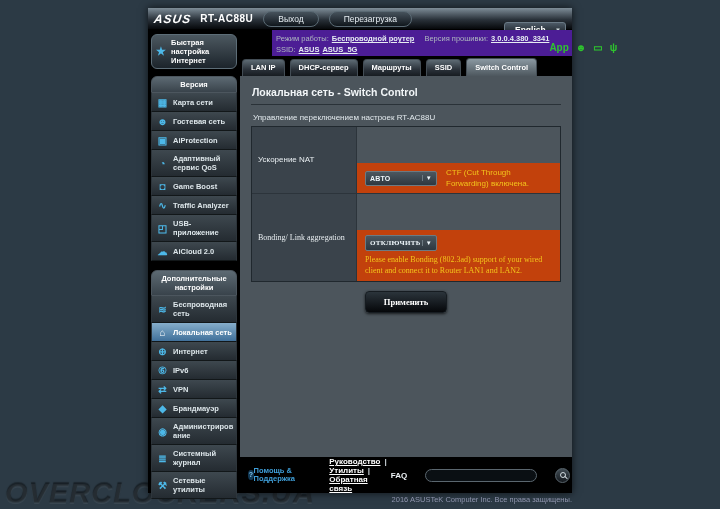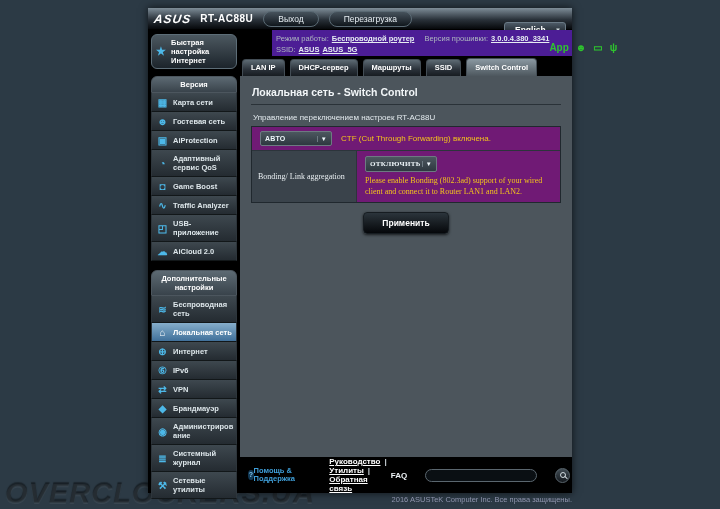"Ускорение NAT" div.cell-l { html: none -> <div>Ускорение NAT</div> }
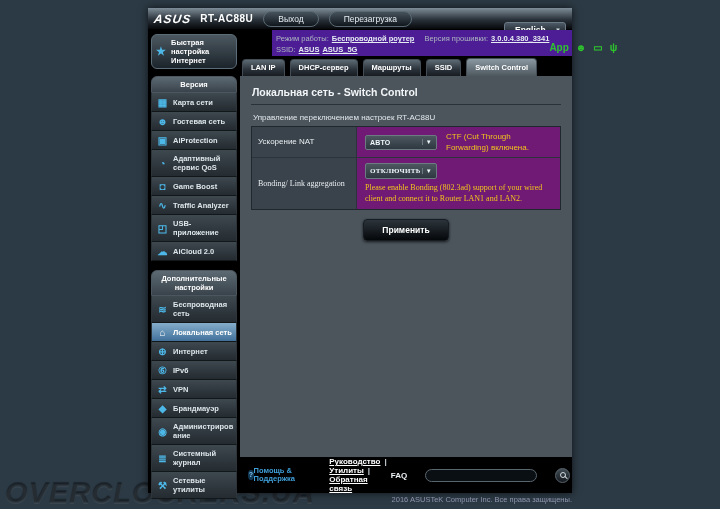"CTF (Cut Through Forwarding) включена." .cell-v { background: #701a75 -> #c2410c; margin-top: none -> 36px }
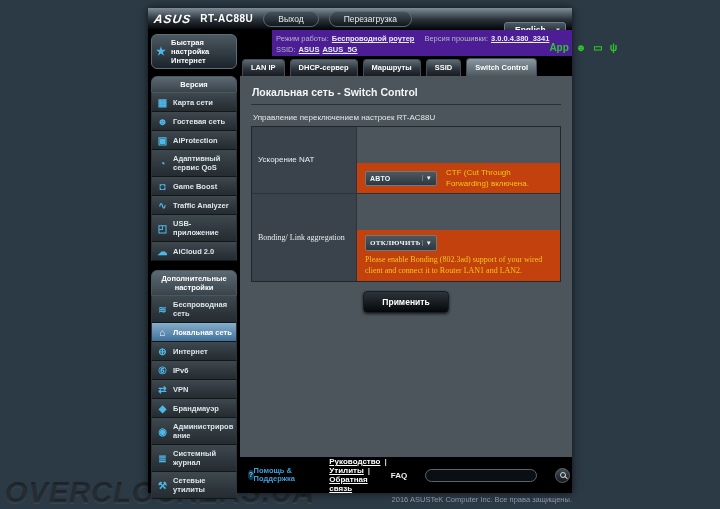"Применить" .apply-btn { font-family: Liberation Sans, sans-serif -> Liberation Serif, serif }
